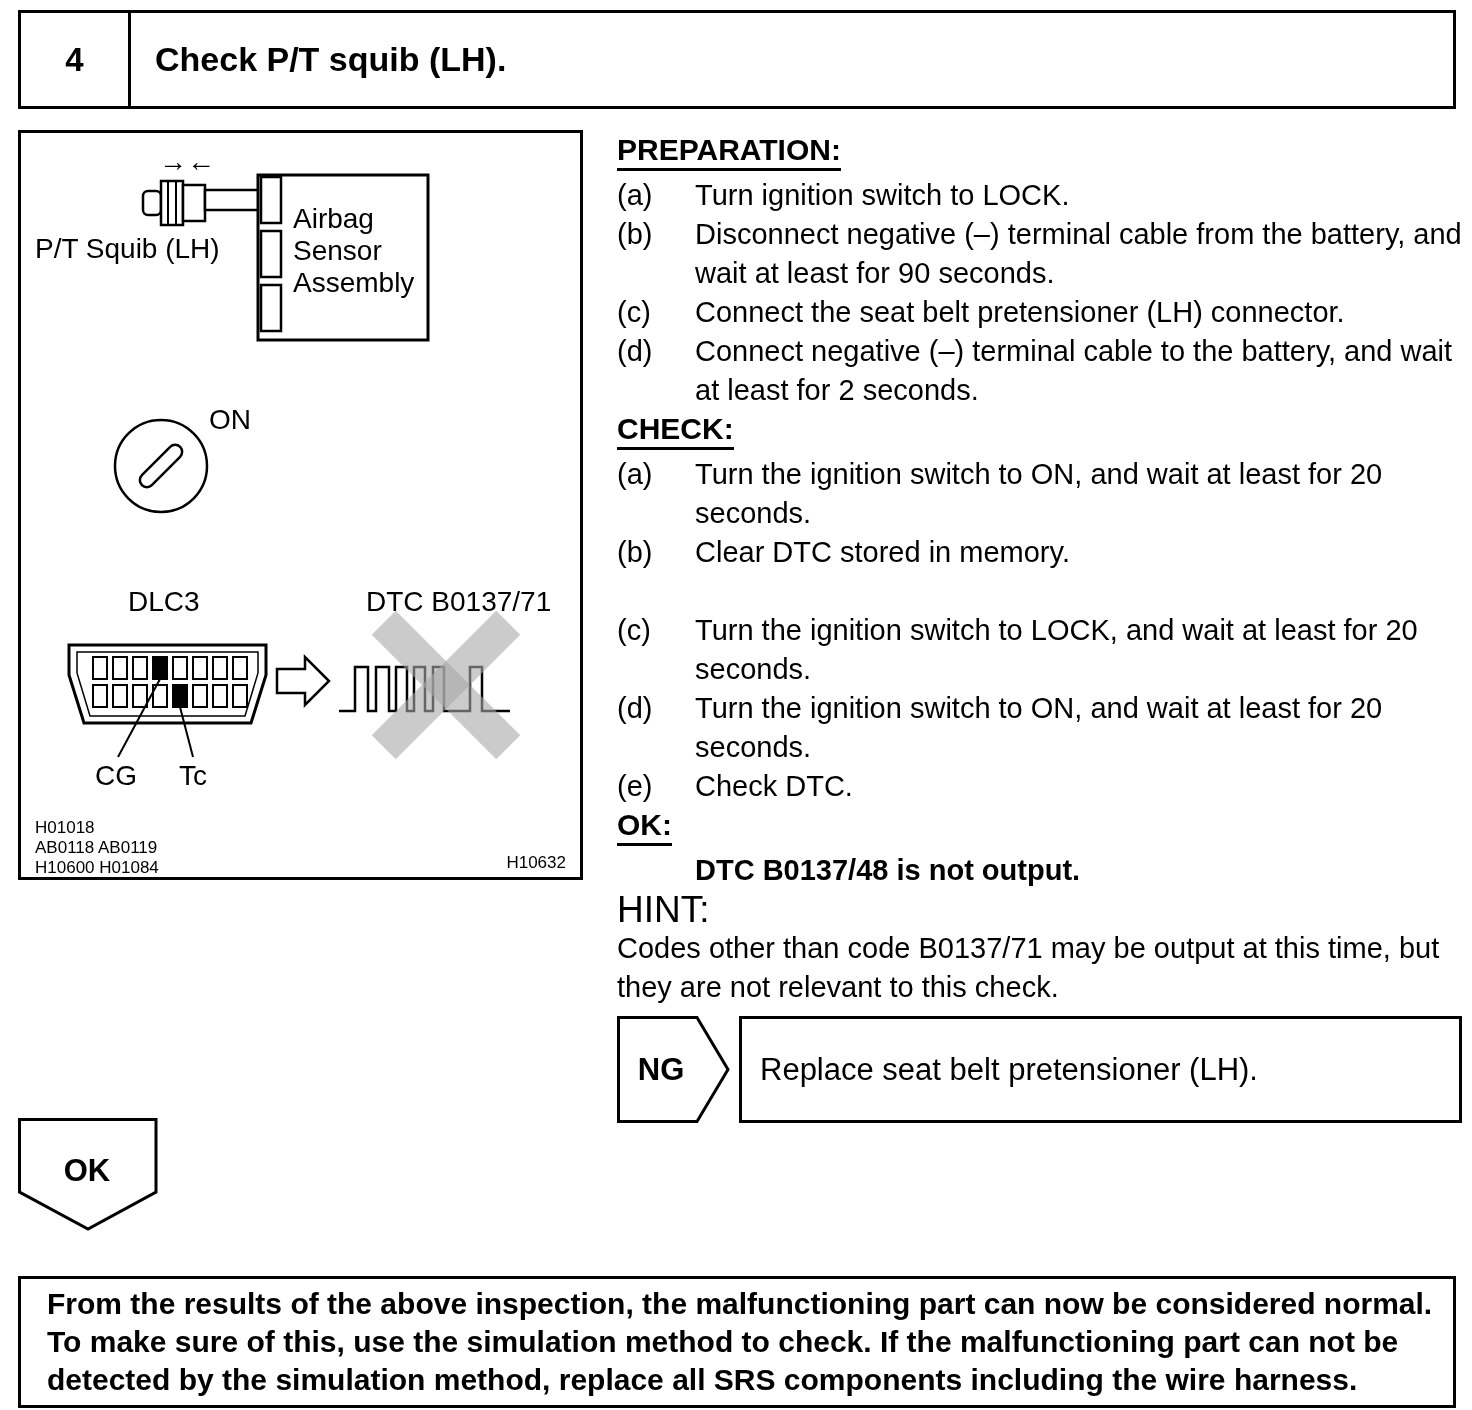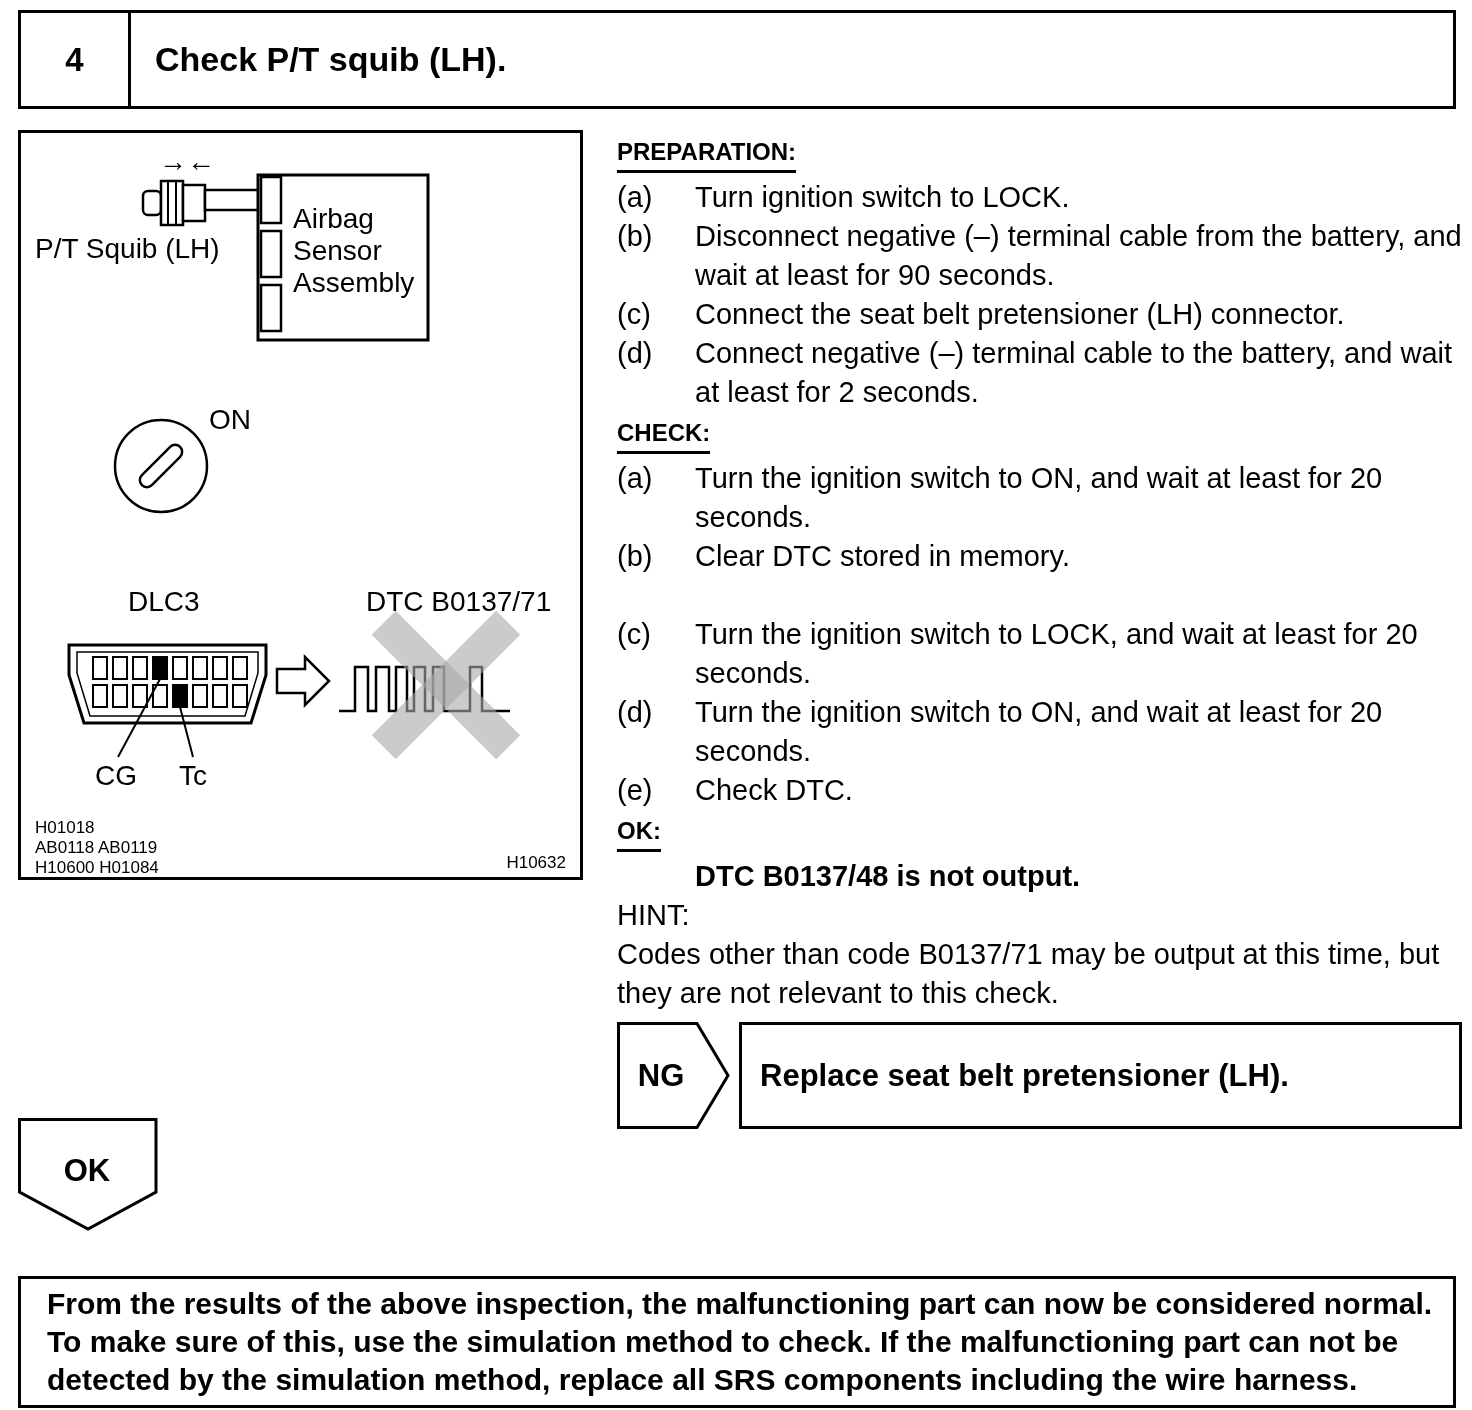"PREPARATION:" .sec-heading { font-size: 24px -> 30px }
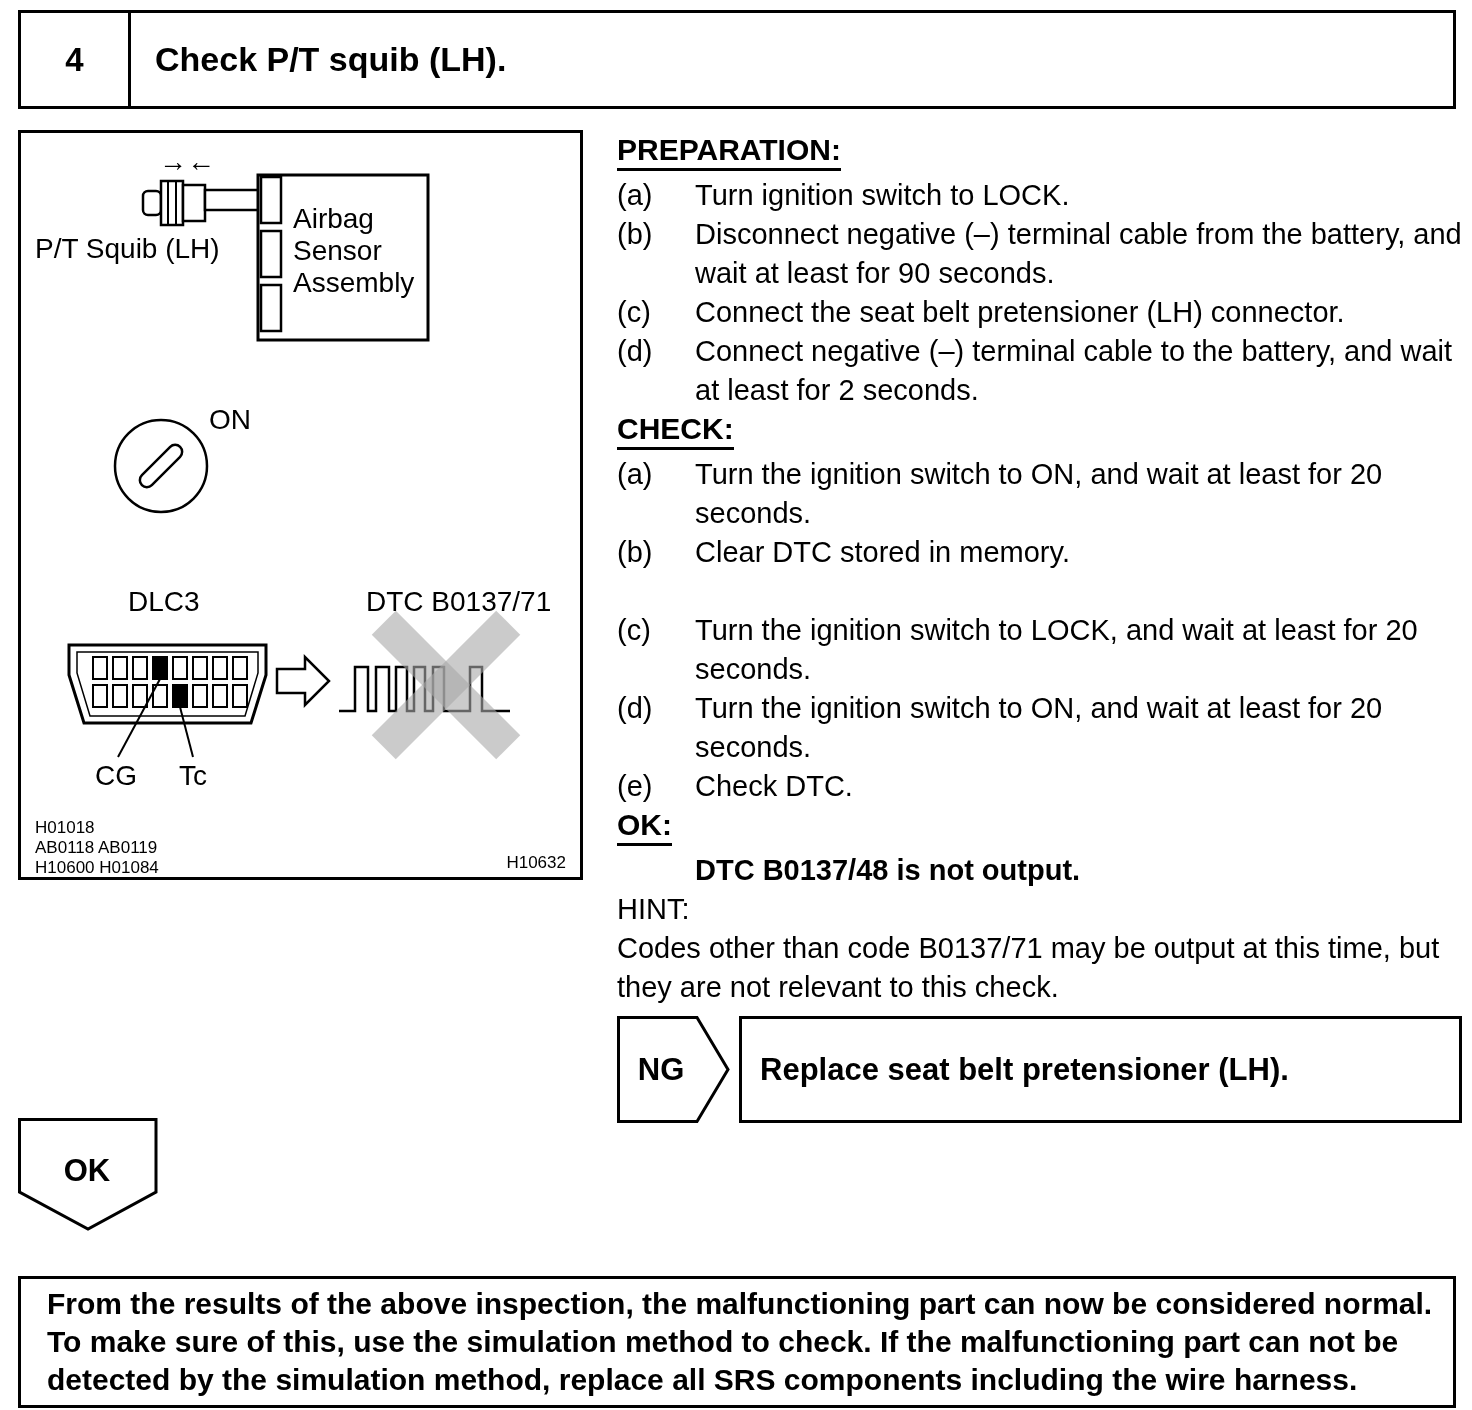"HINT:" .hint-heading { font-size: 29px -> 37px }
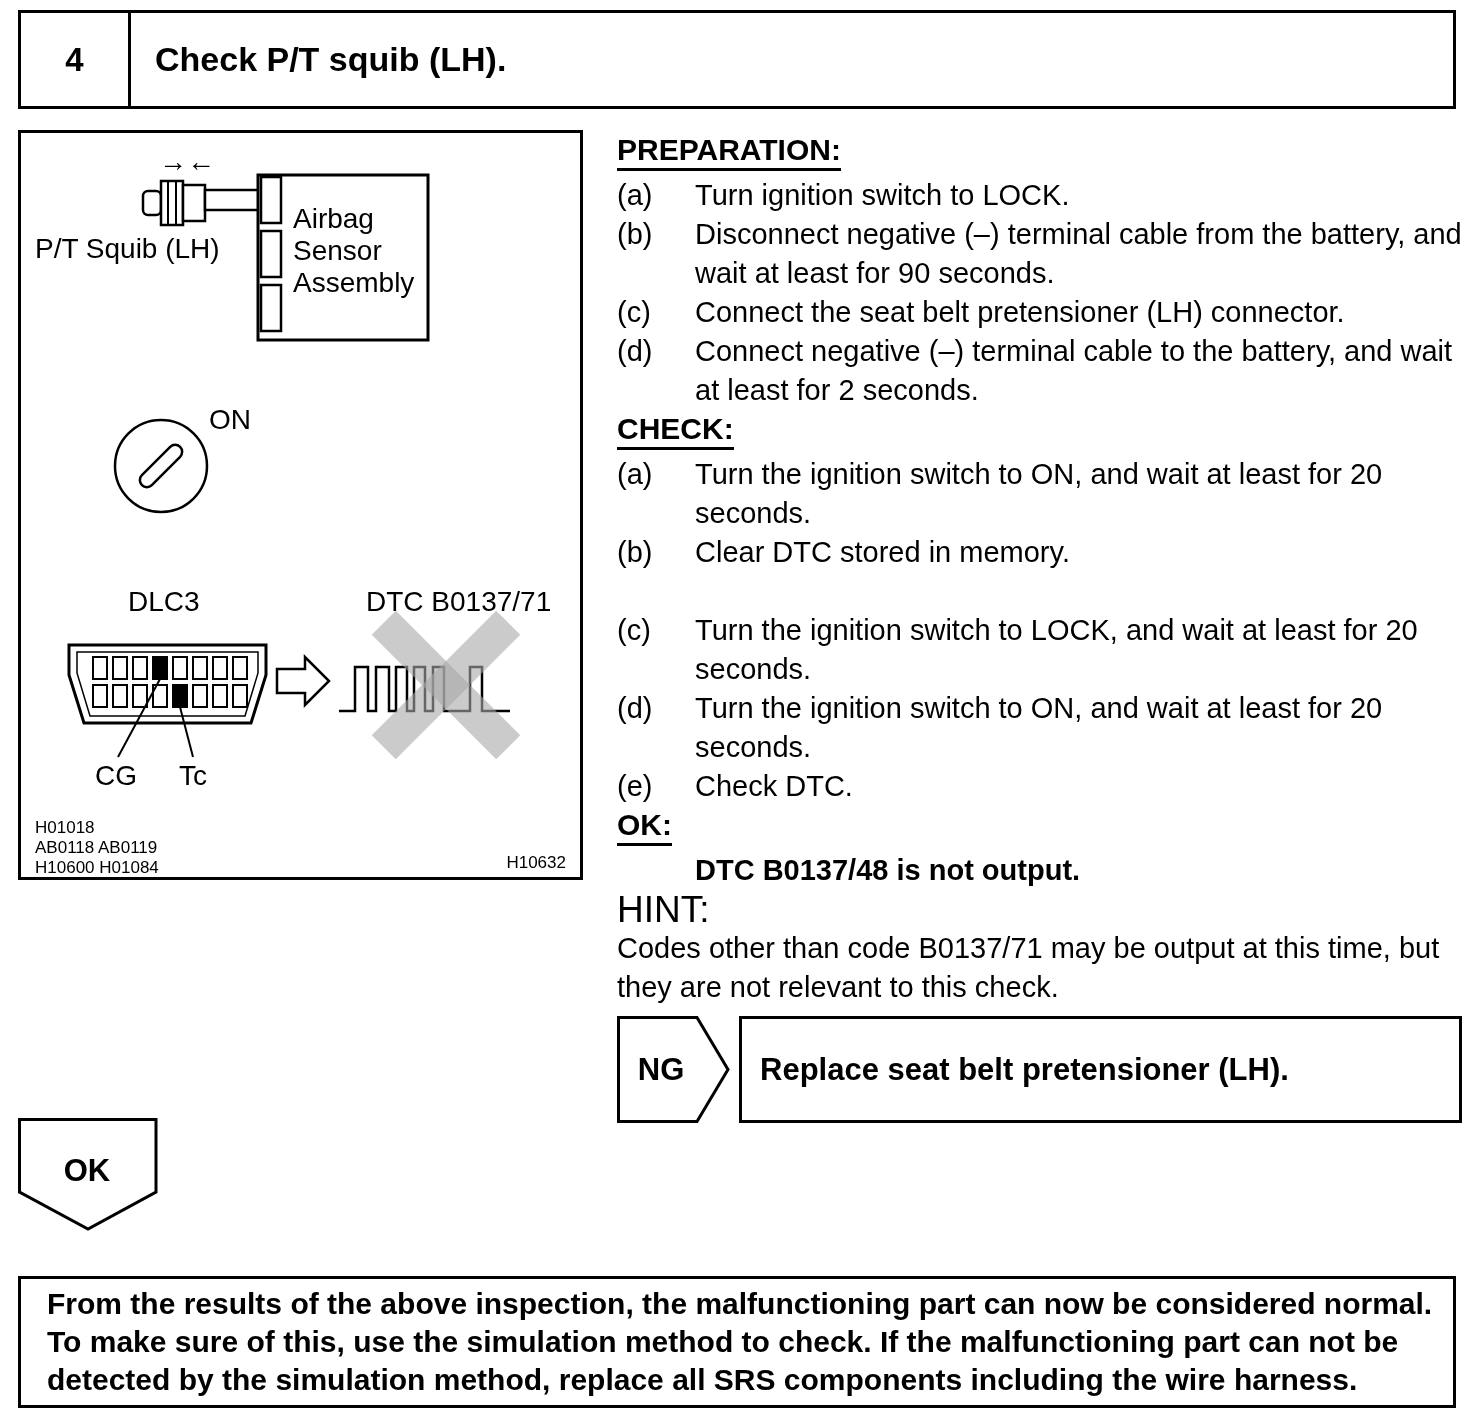"Replace seat belt pretensioner (LH)." .ng-action { font-weight: bold -> normal }
